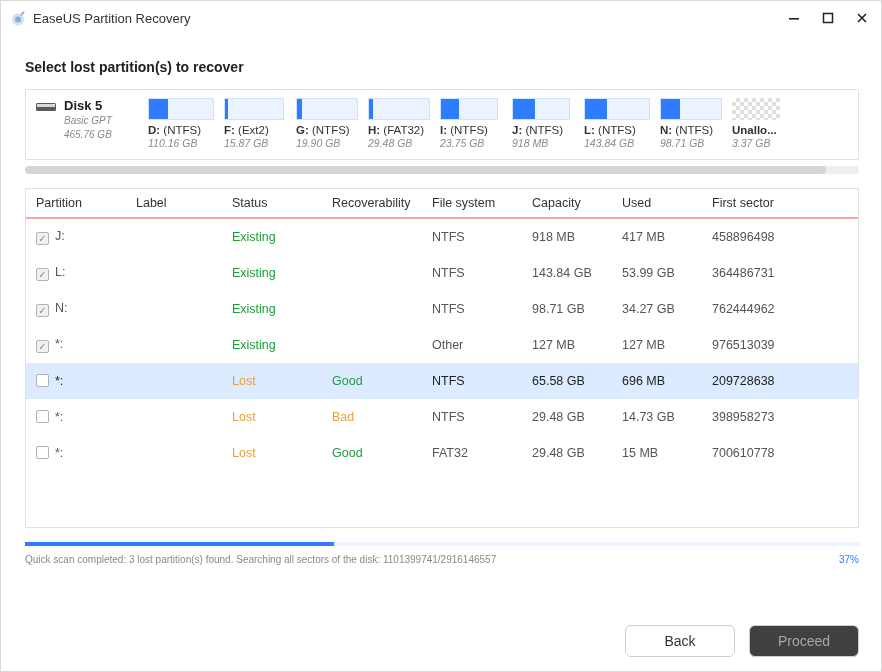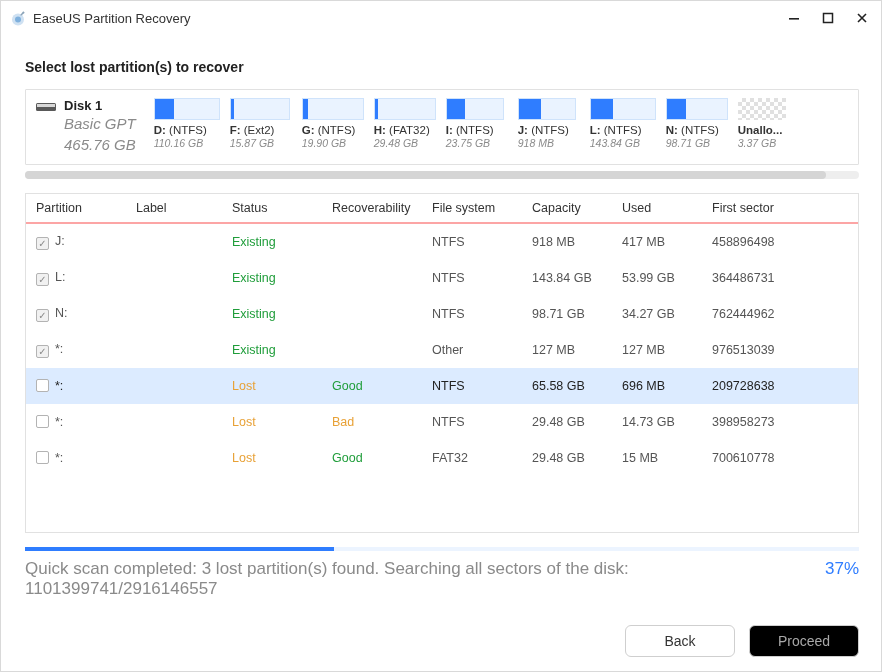"Disk 1" div.disk-title { text: 1 -> 5 }
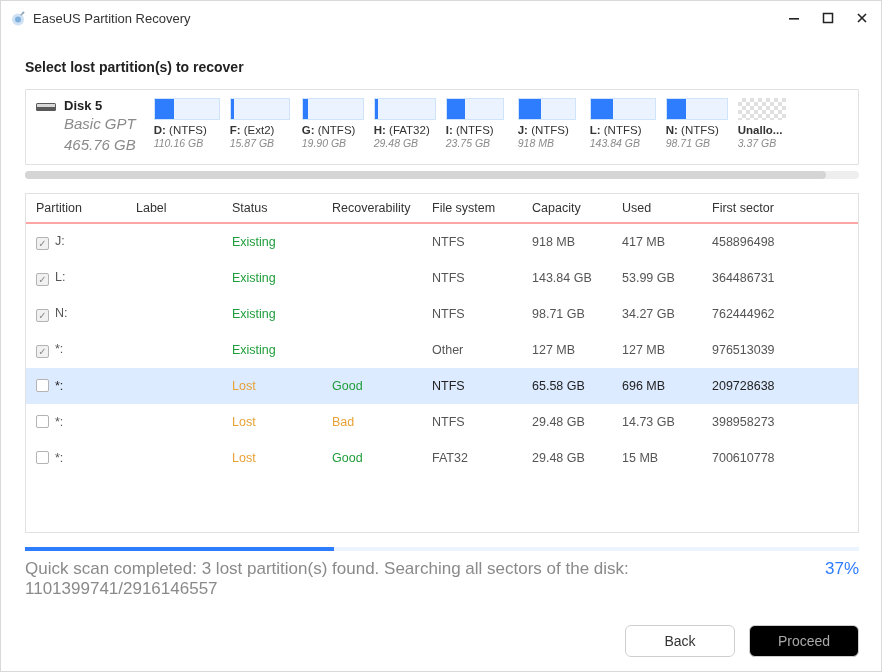"Basic GPT" .disk-sub { font-size: 15px -> 10px }
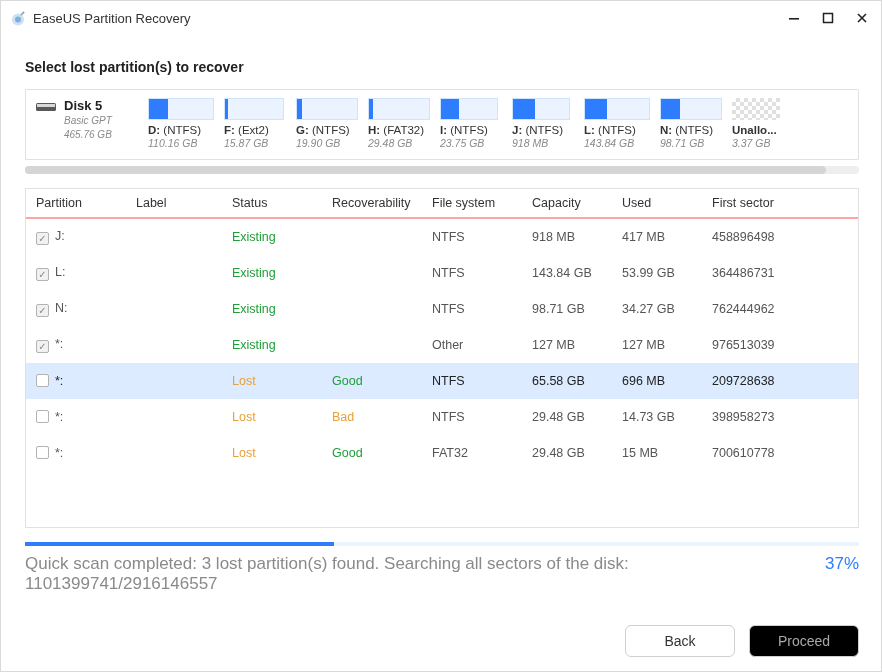"Quick scan completed: 3 lost" .progress-line { font-size: 17px -> 10px }
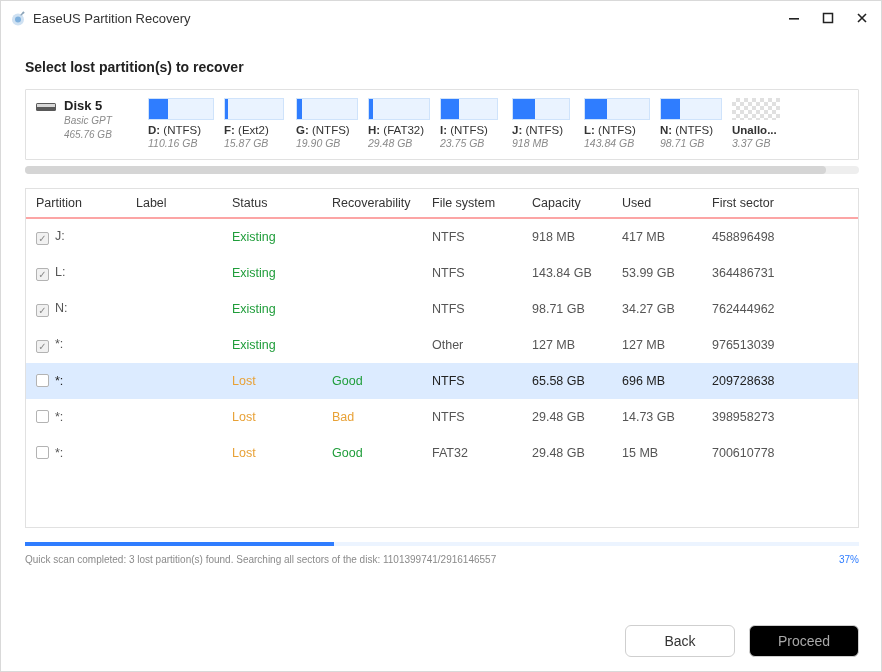"Proceed" .btn.disabled { background: #000000 -> #404040 }
